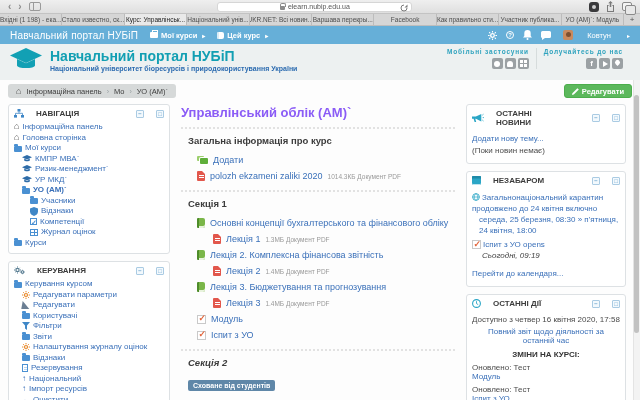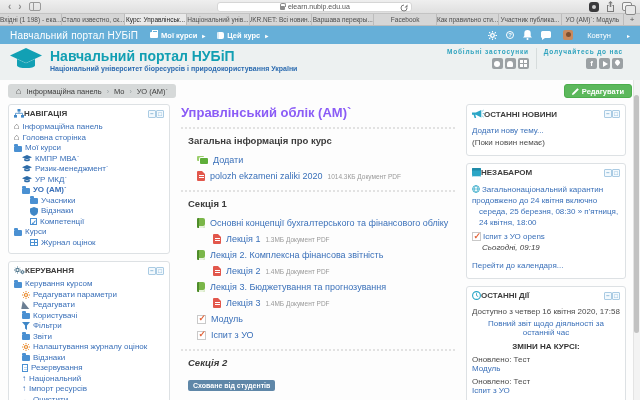"НАВІГАЦІЯ" .blk-h { gap: 0 -> 12px }
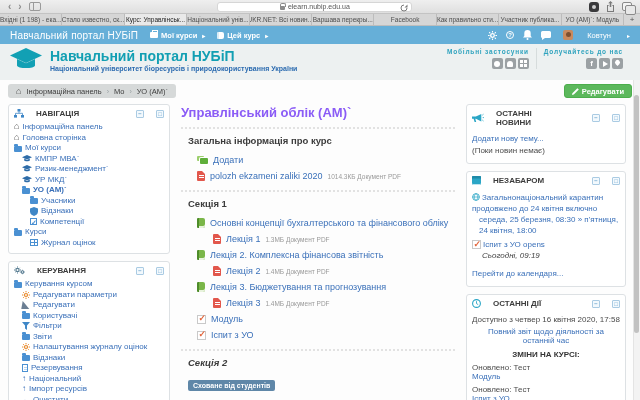"Курси" div.nav-i { order: before "Журнал оцінок" -> after "Журнал оцінок" }
